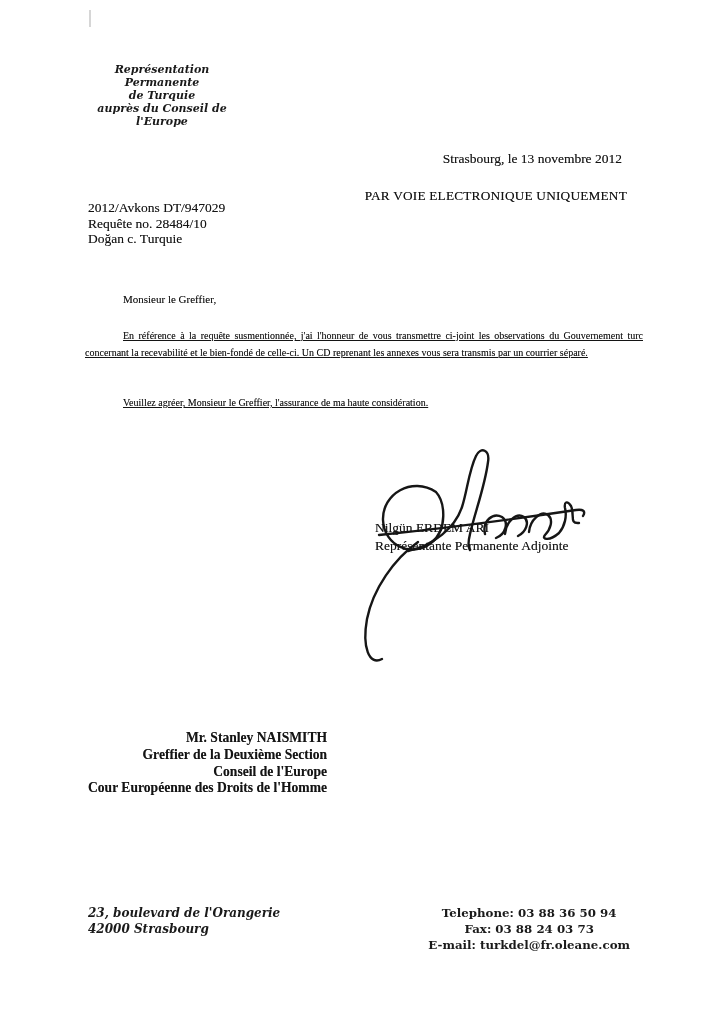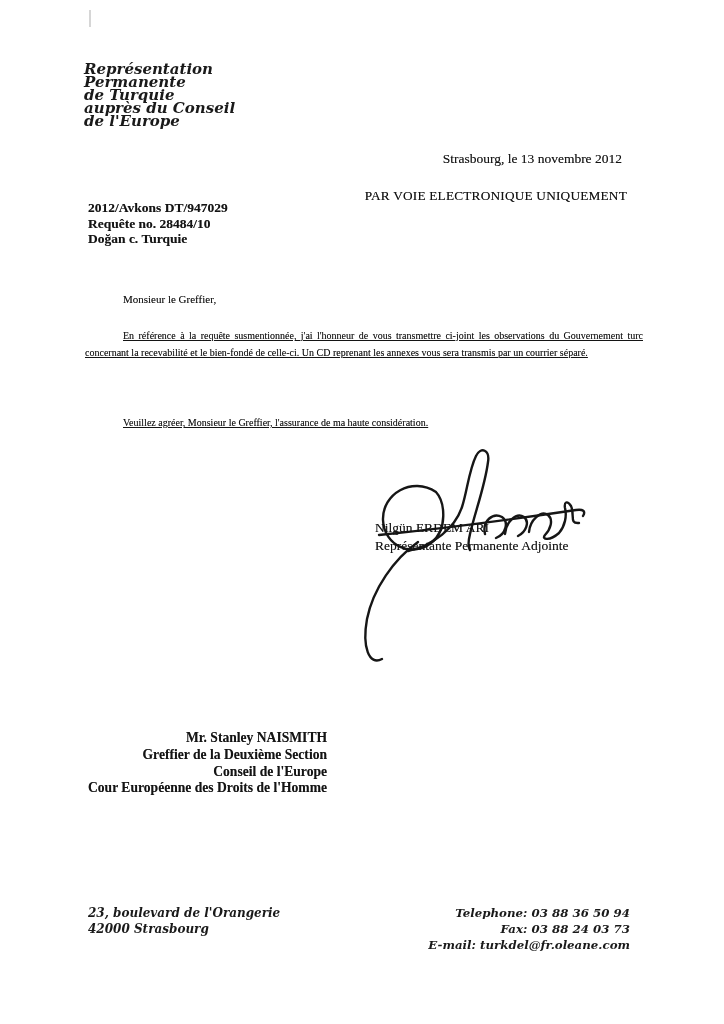"Représentation Permanente" .letterhead { font-size: 15px -> 11px; text-align: left -> center }
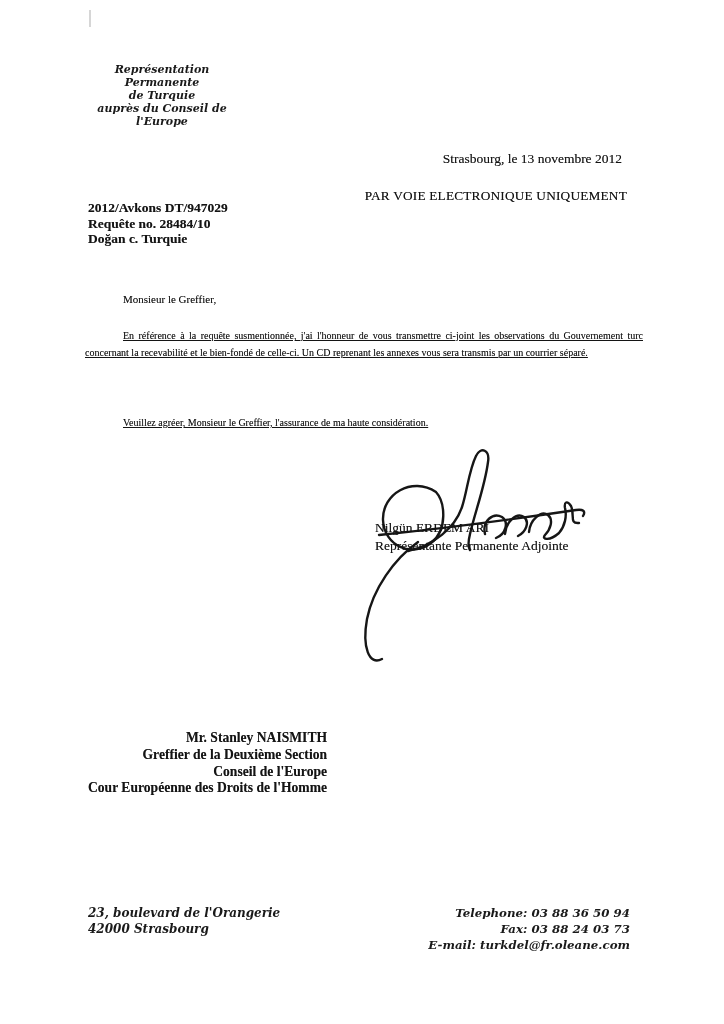"2012/Avkons DT/947029" .refblock { font-weight: bold -> normal }
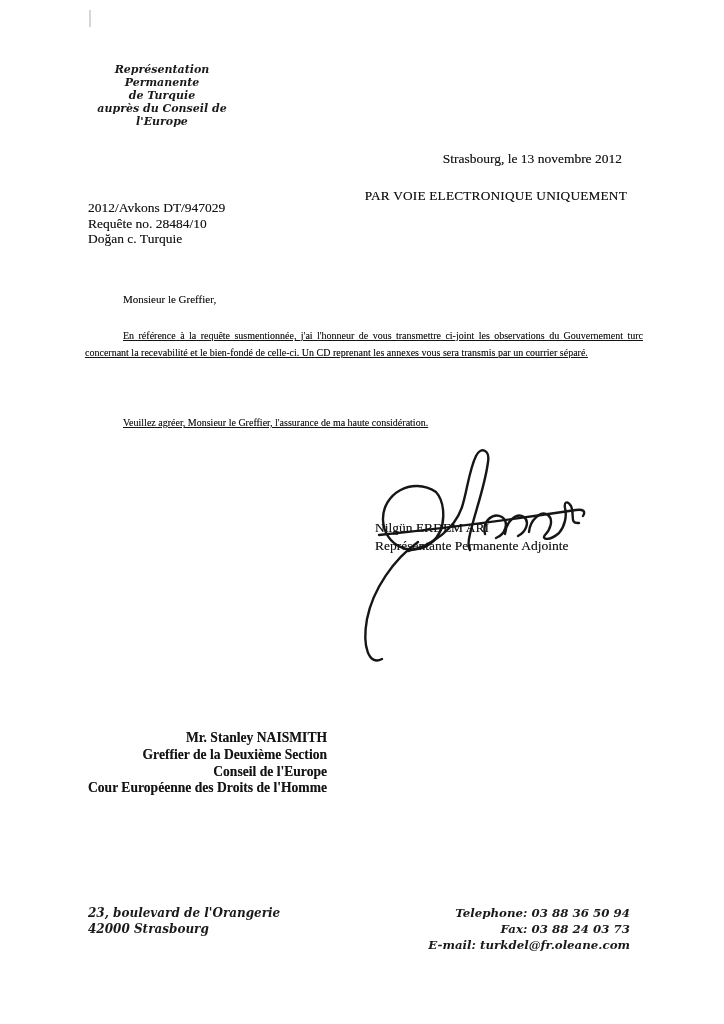"Veuillez agréer, Monsieur le Greffier," .para2 { margin-top: 20px -> none }
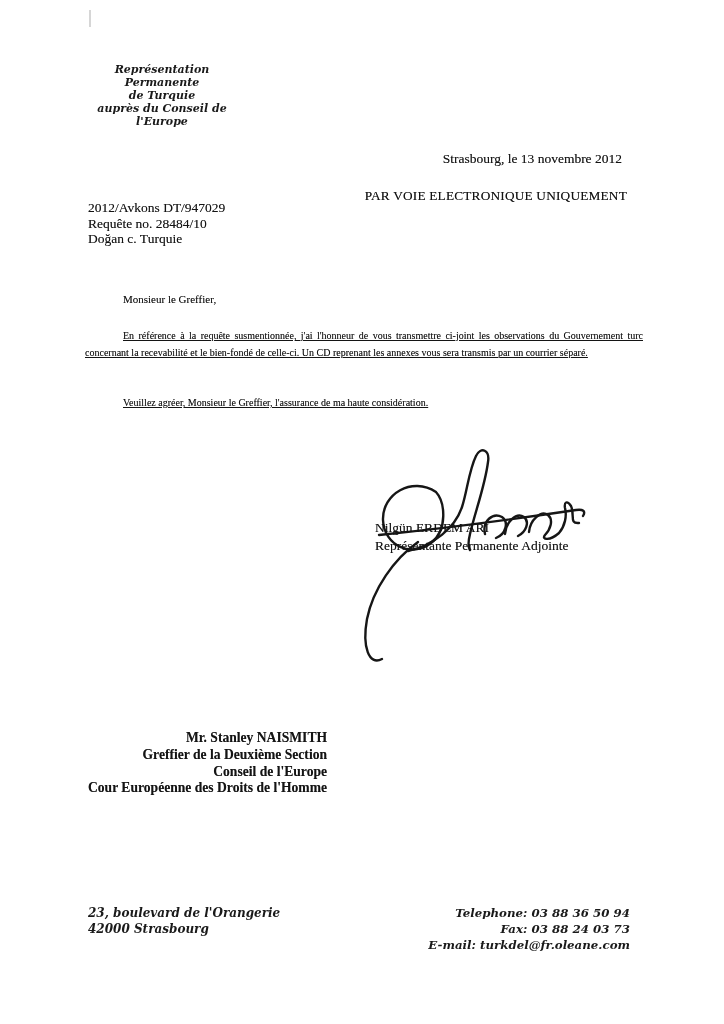"Telephone: 03 88 36 50" .footer-right { font-style: italic -> none; text-align: right -> center }
